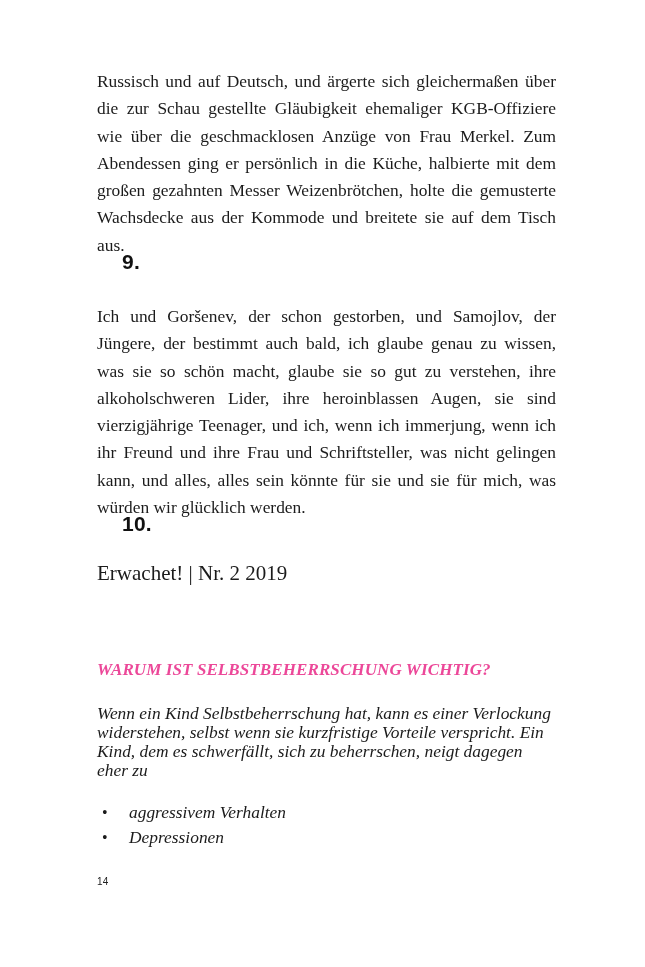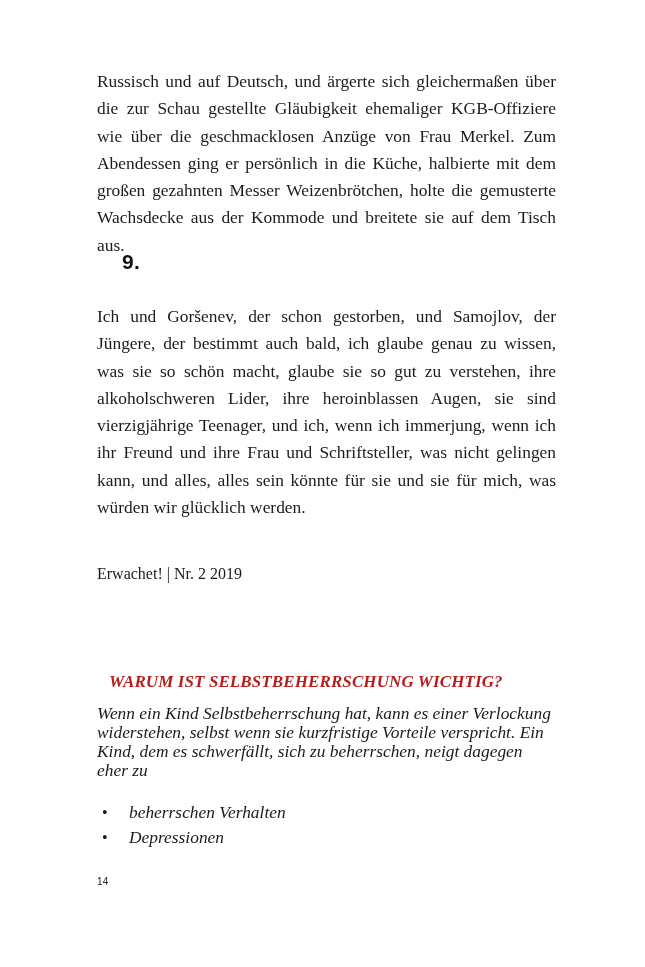"10." div.section-num { html: none -> <div>10.</div> }
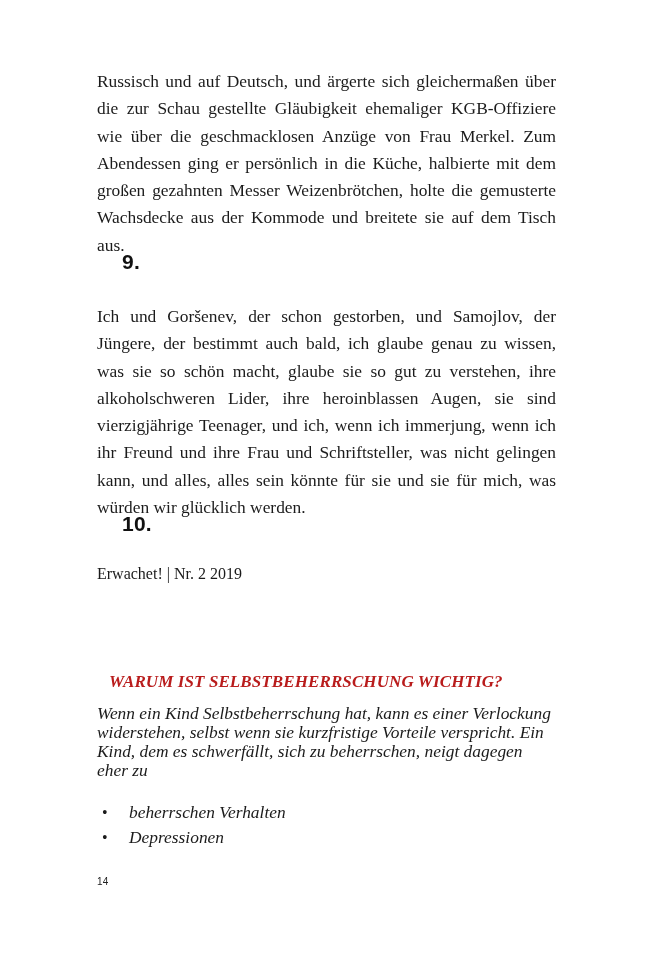"Erwachet! | Nr. 2 2019" .meta-line { font-size: 16px -> 21px }
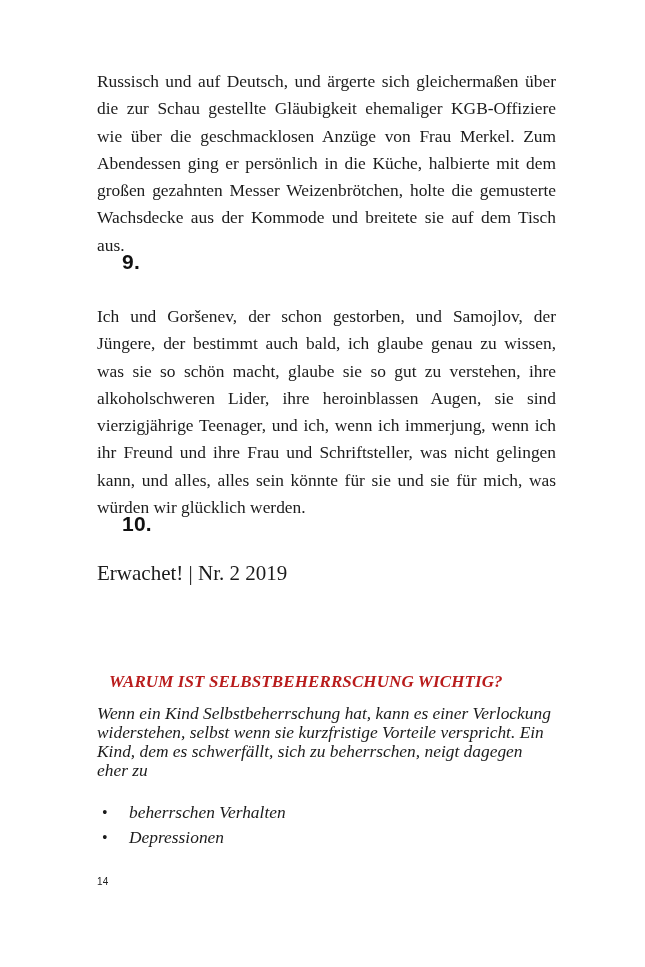"WARUM IST SELBSTBEHERRSCHUNG WICHTIG?" .sub-head { color: #b91c1c -> #ec4899; margin: 12px -> 0 }
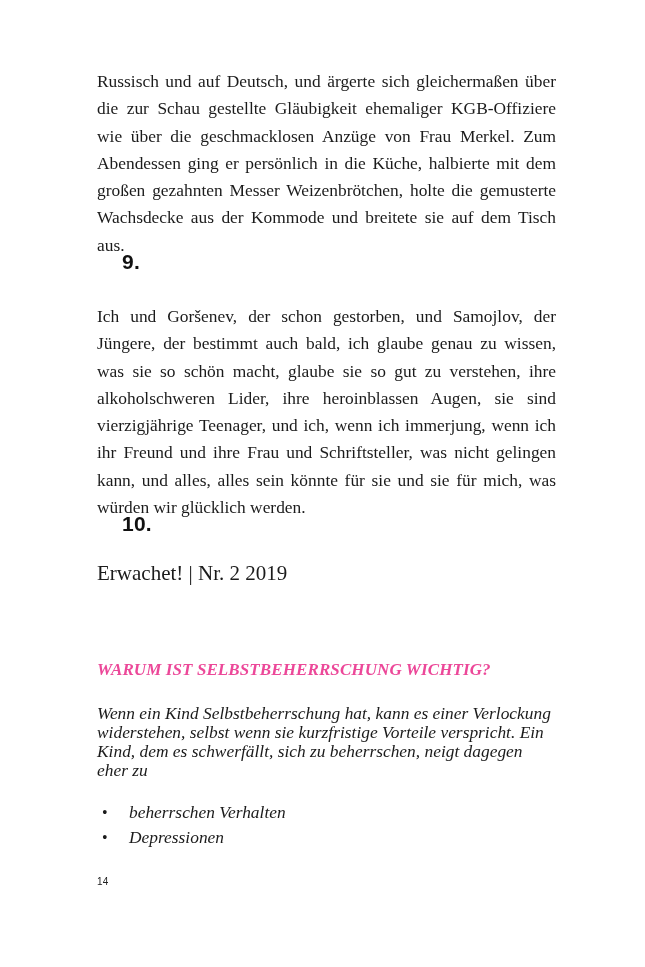"beherrschen Verhalten" span { text: beherrschen -> aggressivem }
